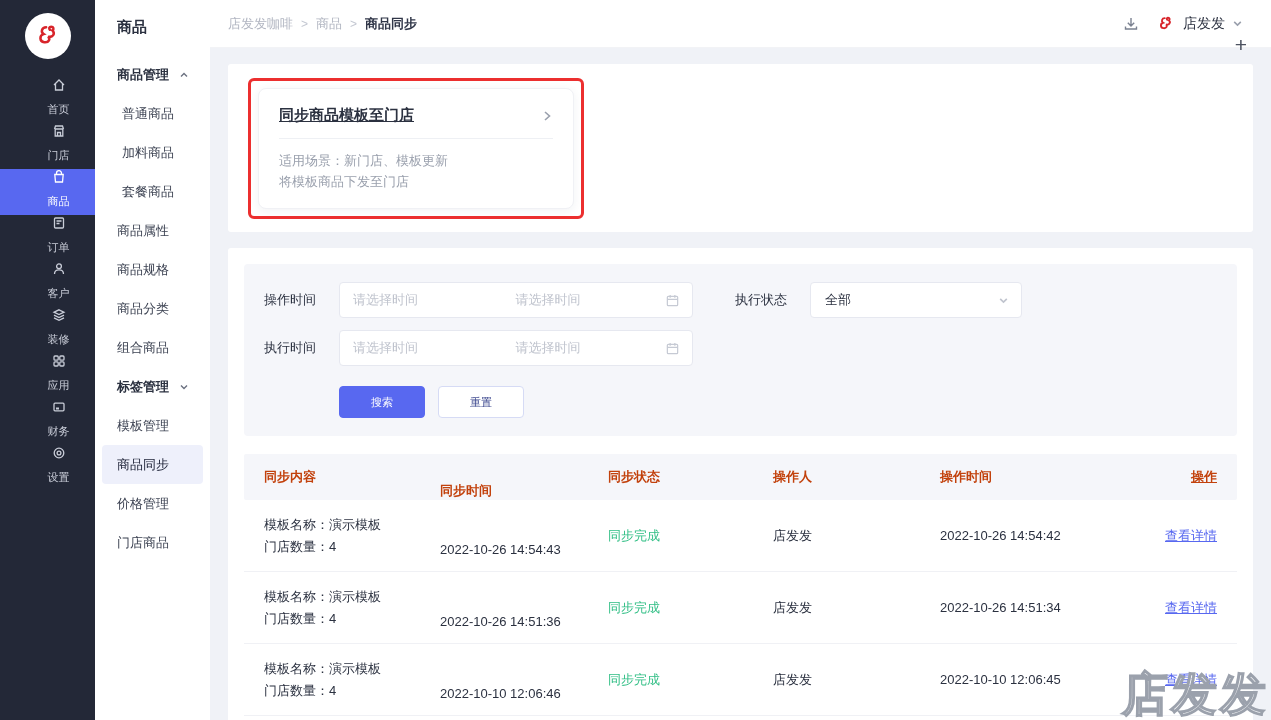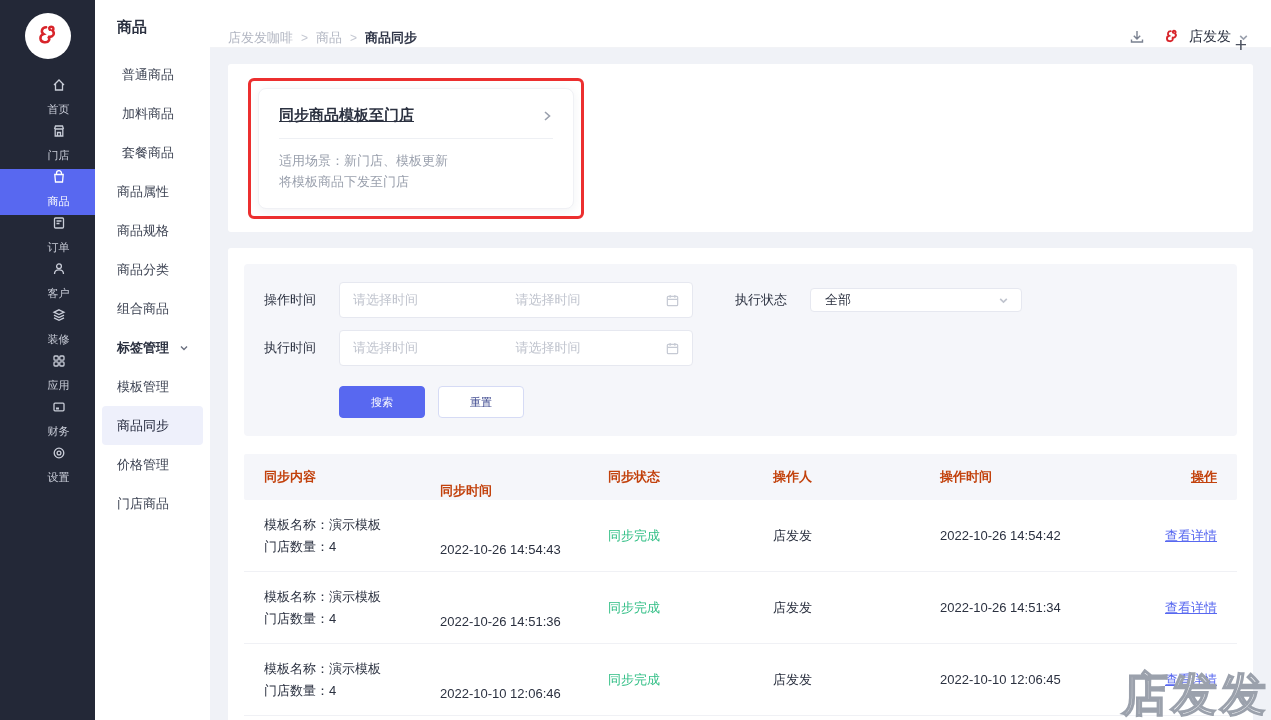"店发发咖啡" .topbar { align-items: flex-end -> center; padding: 0 22px 0 18px -> 0 28px 0 18px }
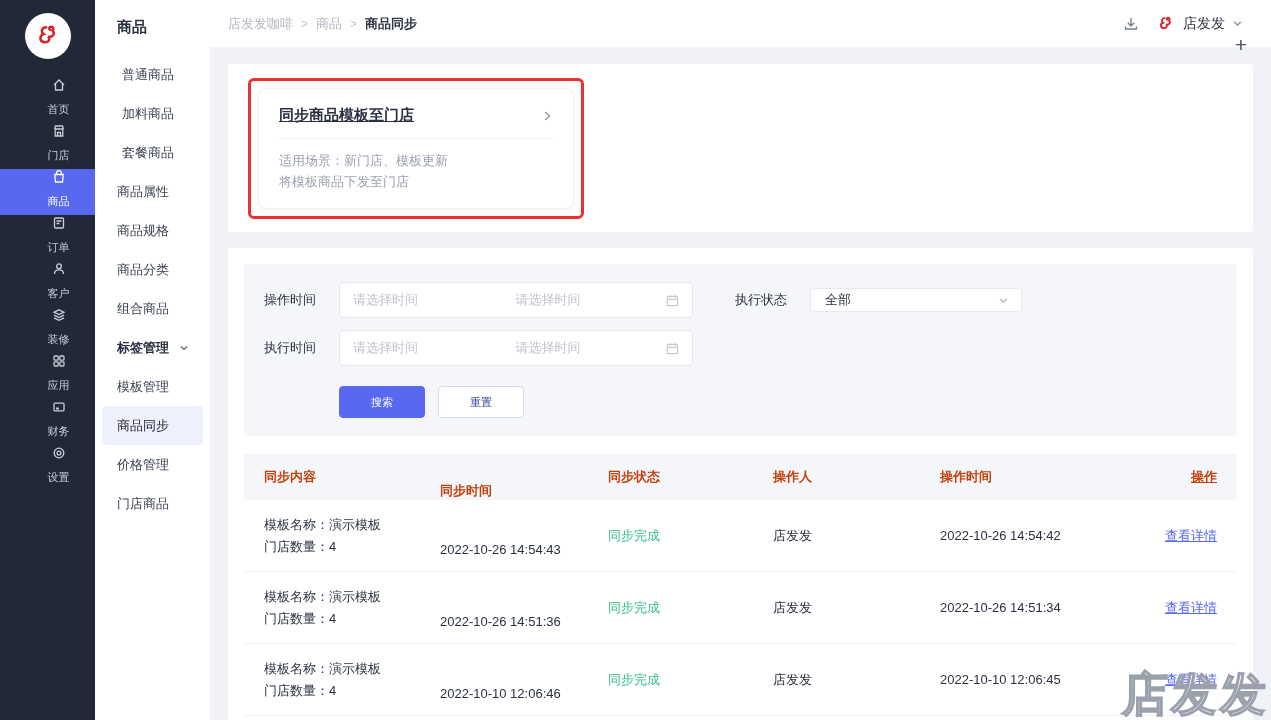"商品管理" div.sub-item { html: none -> <div> <span>商品管理</span> <svg> <path></path> </svg> </div> }
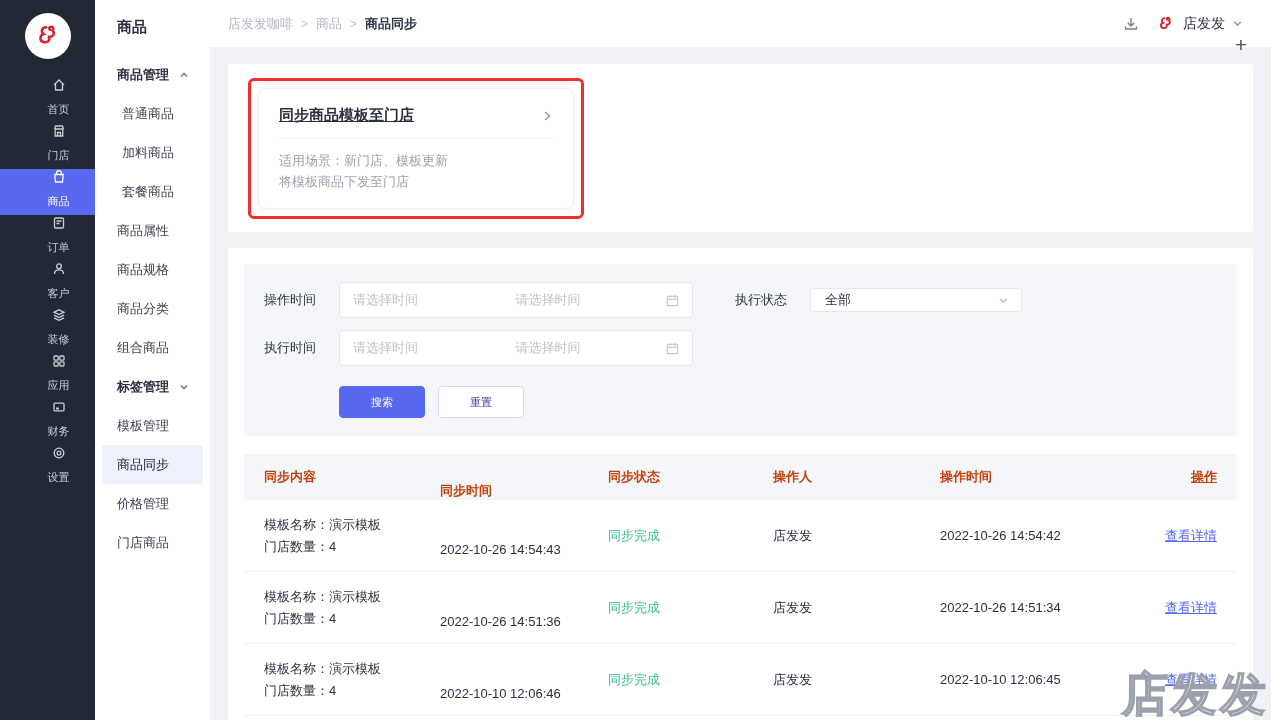"全部" .select-box { height: 24px -> 36px }
